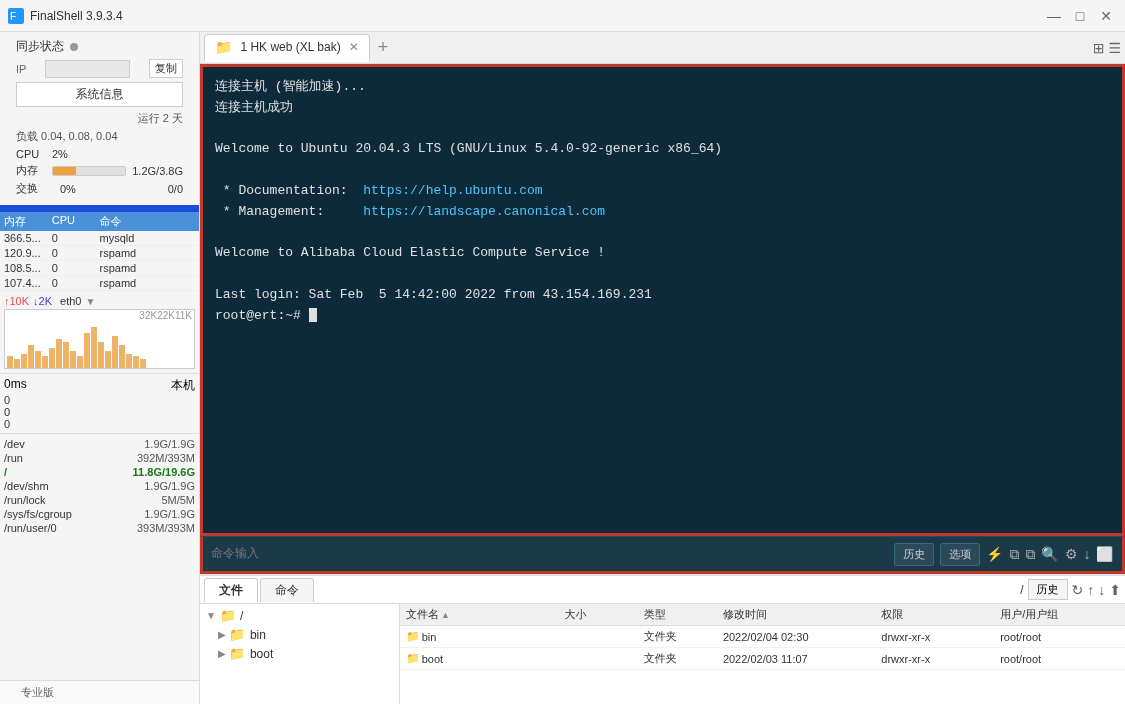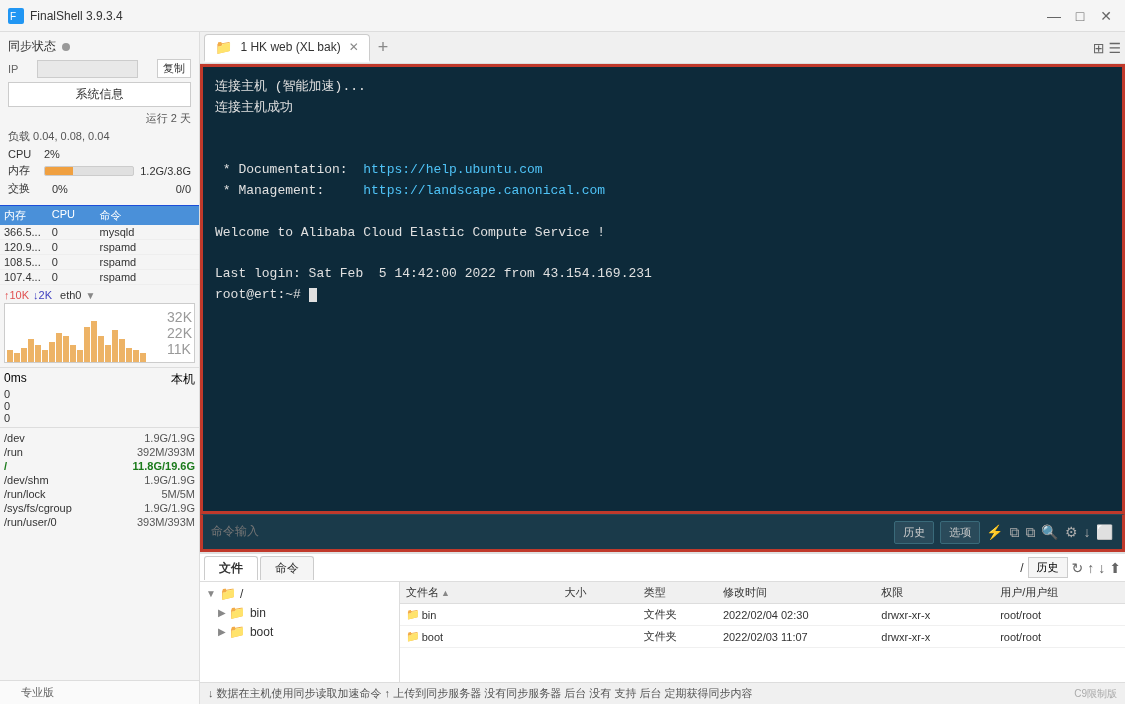"同步状态" .sidebar-top { border-bottom: 1px solid #1d4ed8 -> 7px solid #1d4ed8; padding: 6px 8px -> 6px 16px }
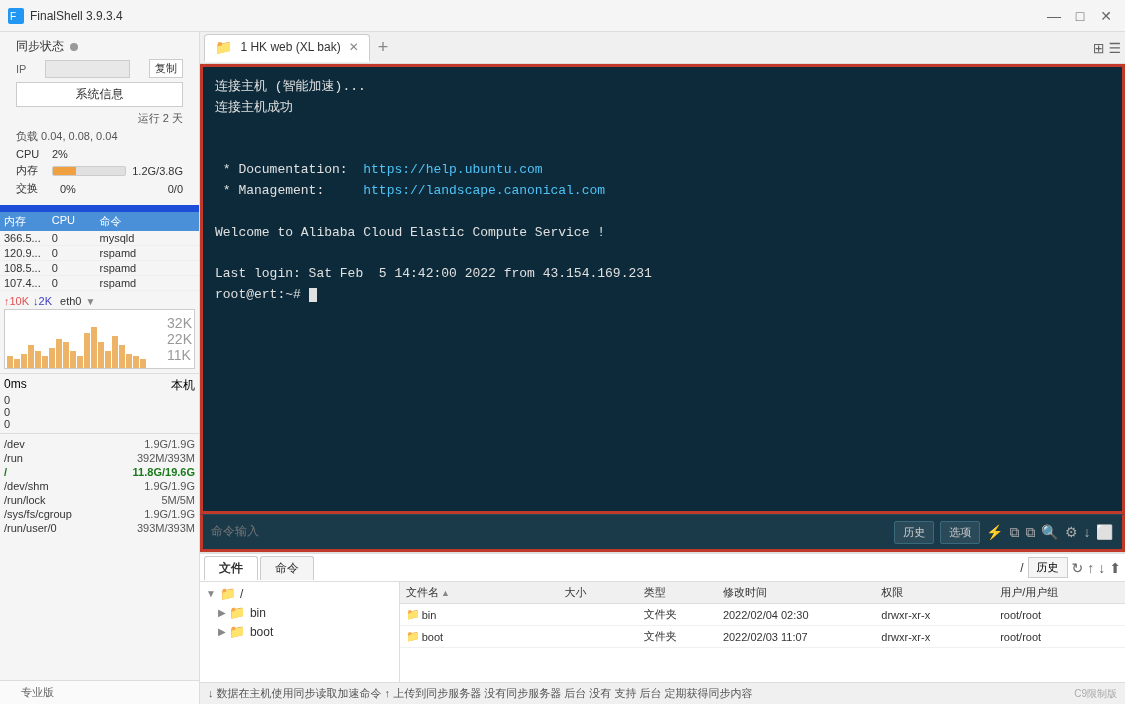"Welcome to Ubuntu 20.04.3 LTS" div.terminal-line { html: none -> <div>Welcome to Ubuntu 20.04.3 LTS (GNU/Linux 5.4.0-92-generic x86_64)</div> }
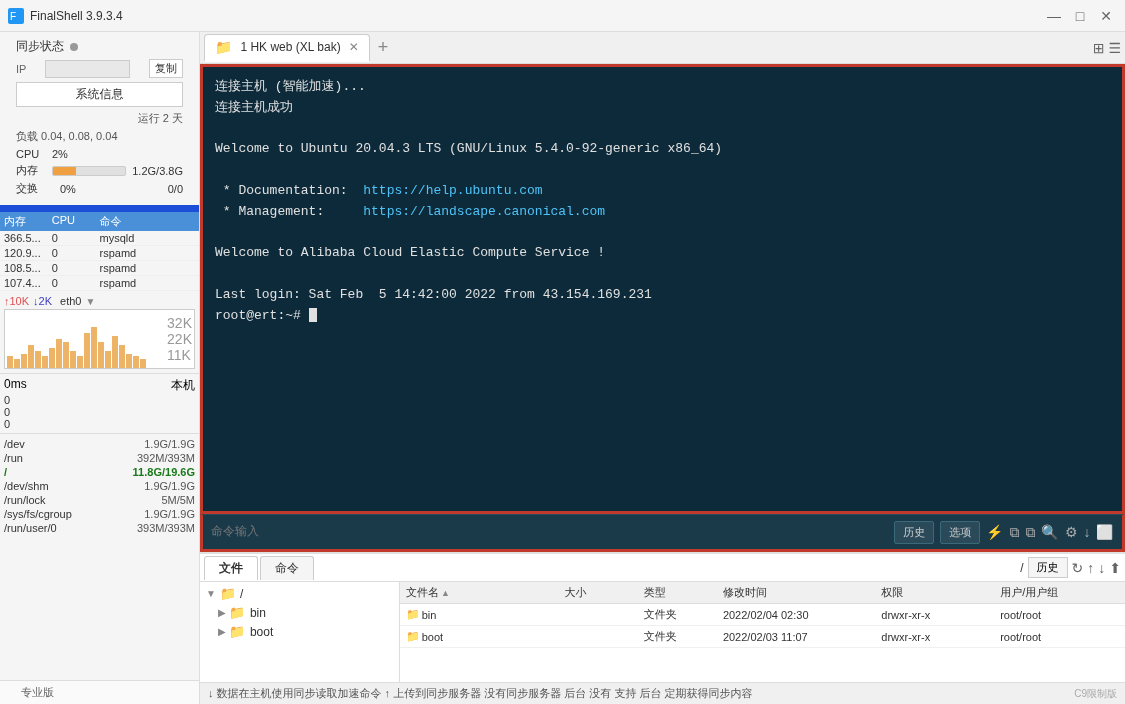"32K" .graph-labels { flex-direction: column -> row; font-size: 14px -> 10px; justify-content: center -> flex-start }
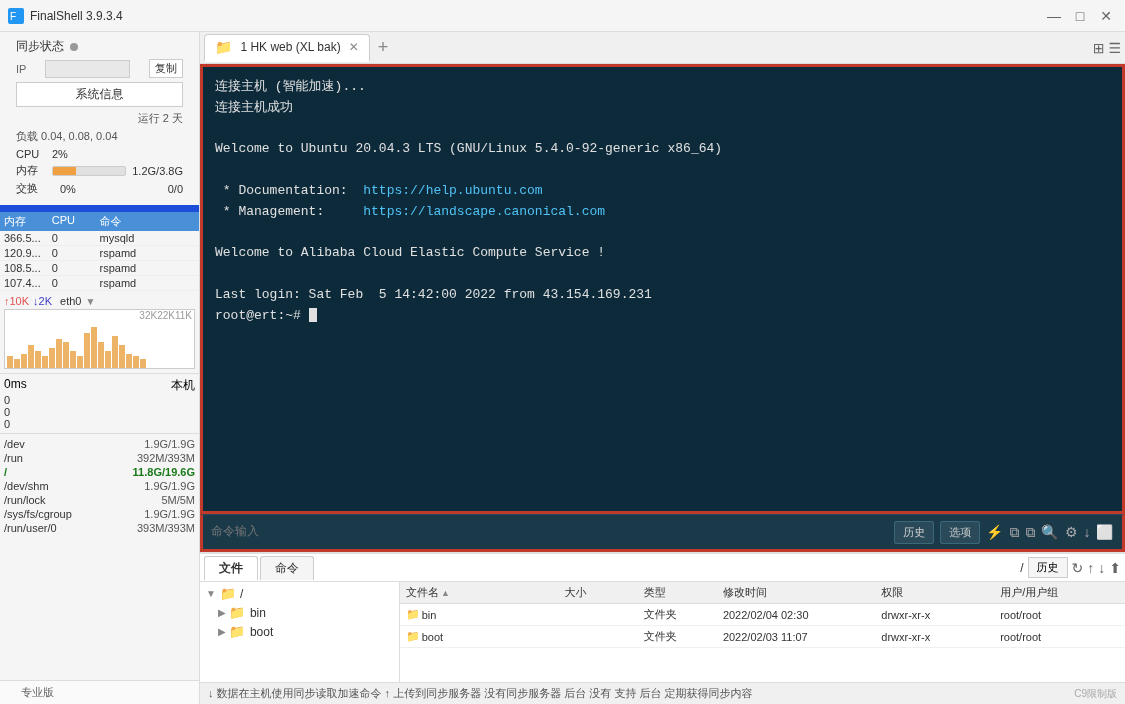"↓ 数据在主机使用同步读取加速命令 ↑ 上传到同步服务器 没有同步服务器" div.status-bar { html: <div> <span>↓ 数据在主机使用同步读取加速命令 ↑ 上传到同步服务器 没有同步服务器 后台 没有 支持 后台 定期获得同步内容</span> <span>C9限制版</span> </div> -> none }
